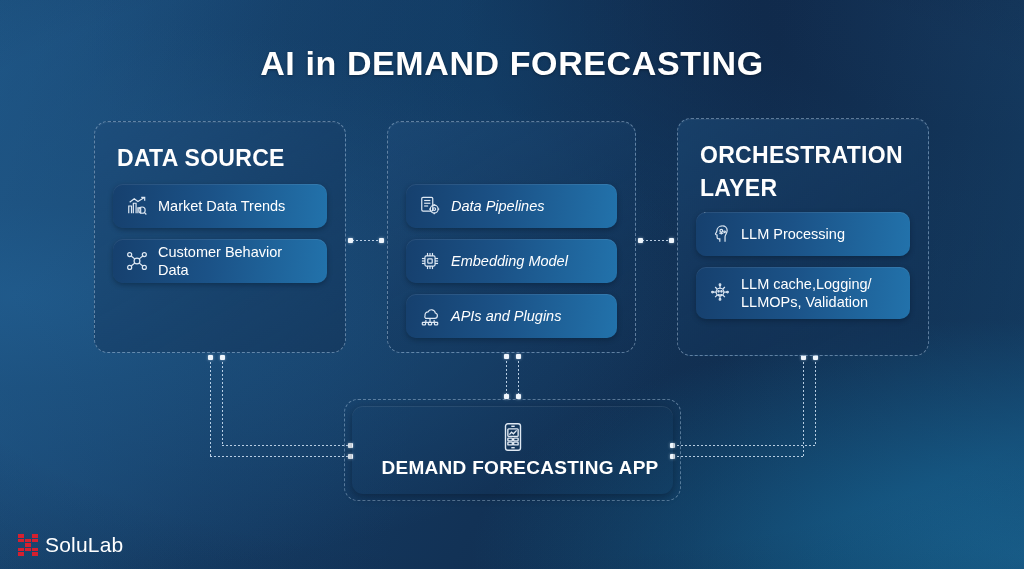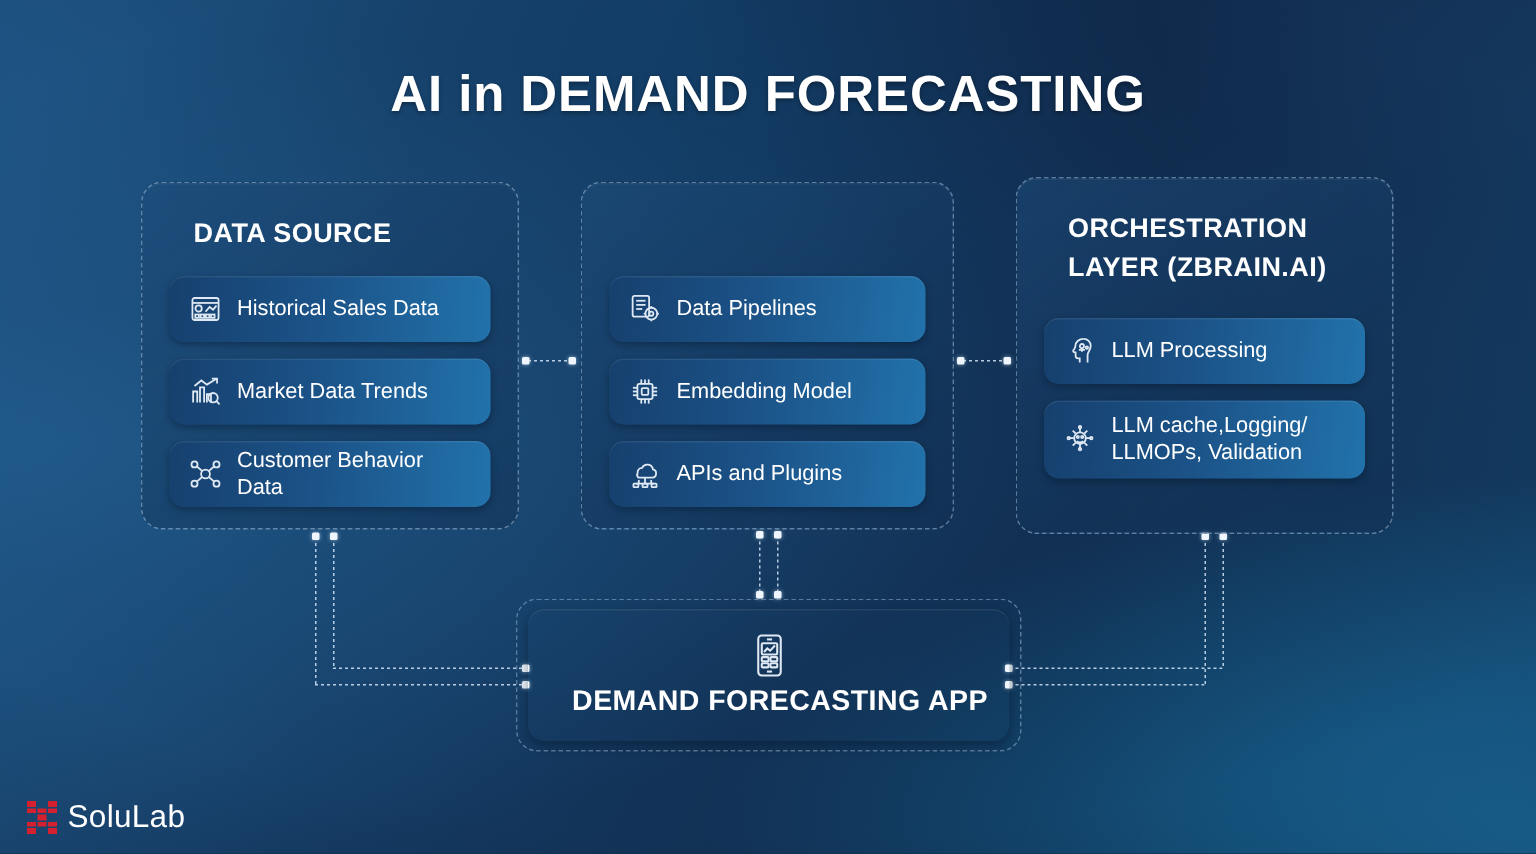"DATA SOURCE" .panel-title { font-size: 18px -> 23px; margin-left: 12px -> none }
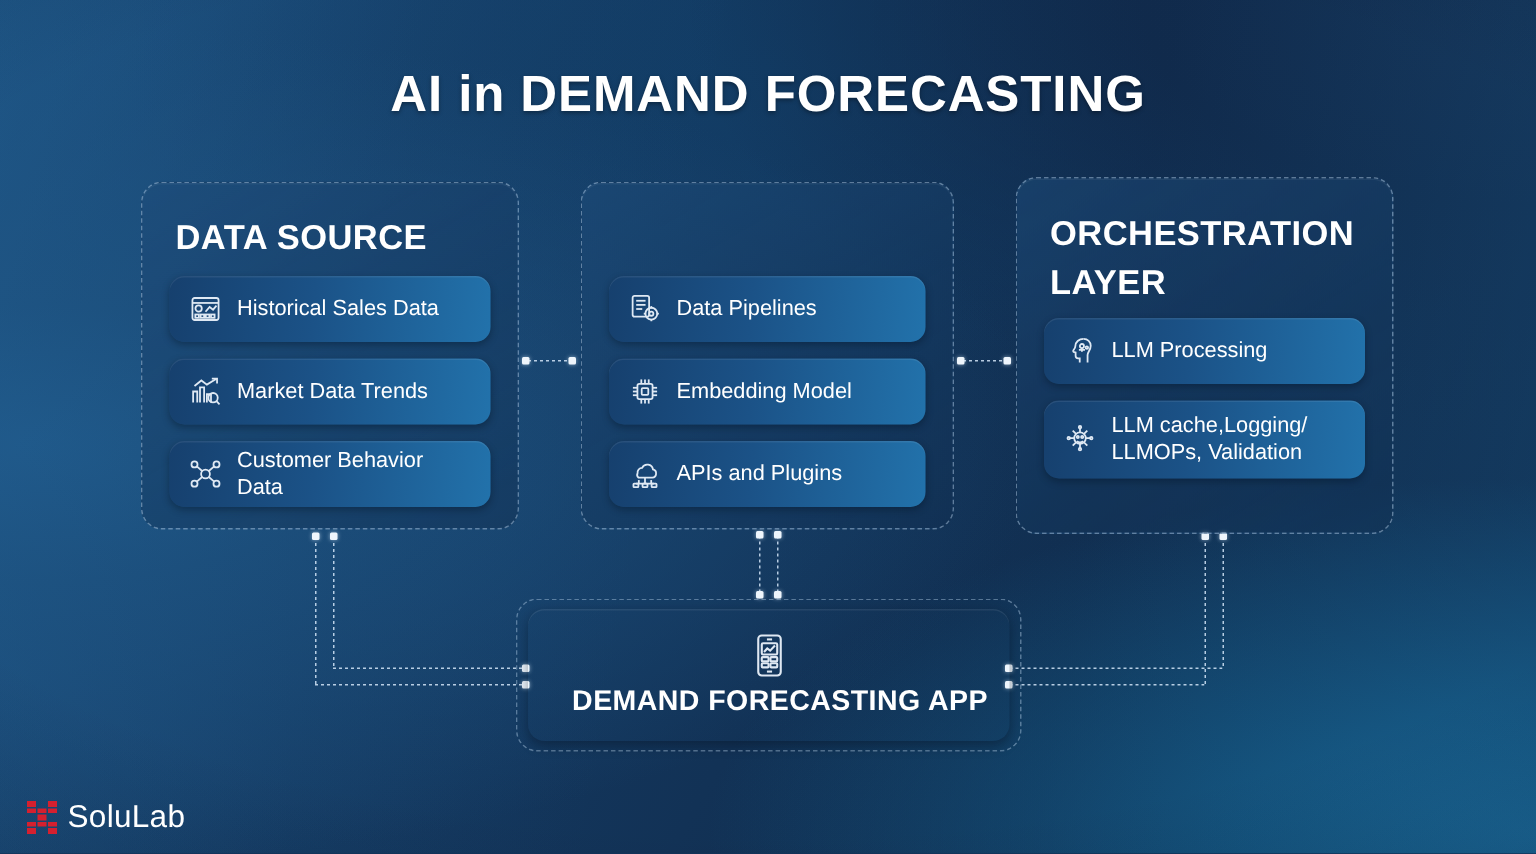"Historical Sales Data" div.chip { html: <div> <span> <svg> <rect></rect> <line></line> <circle></circle> <polyline></polyline> <rect></rect> <rect></rect> <rect></rect> <rect></rect> </svg> </span> <span>Historical Sales Data</span> </div> -> none }
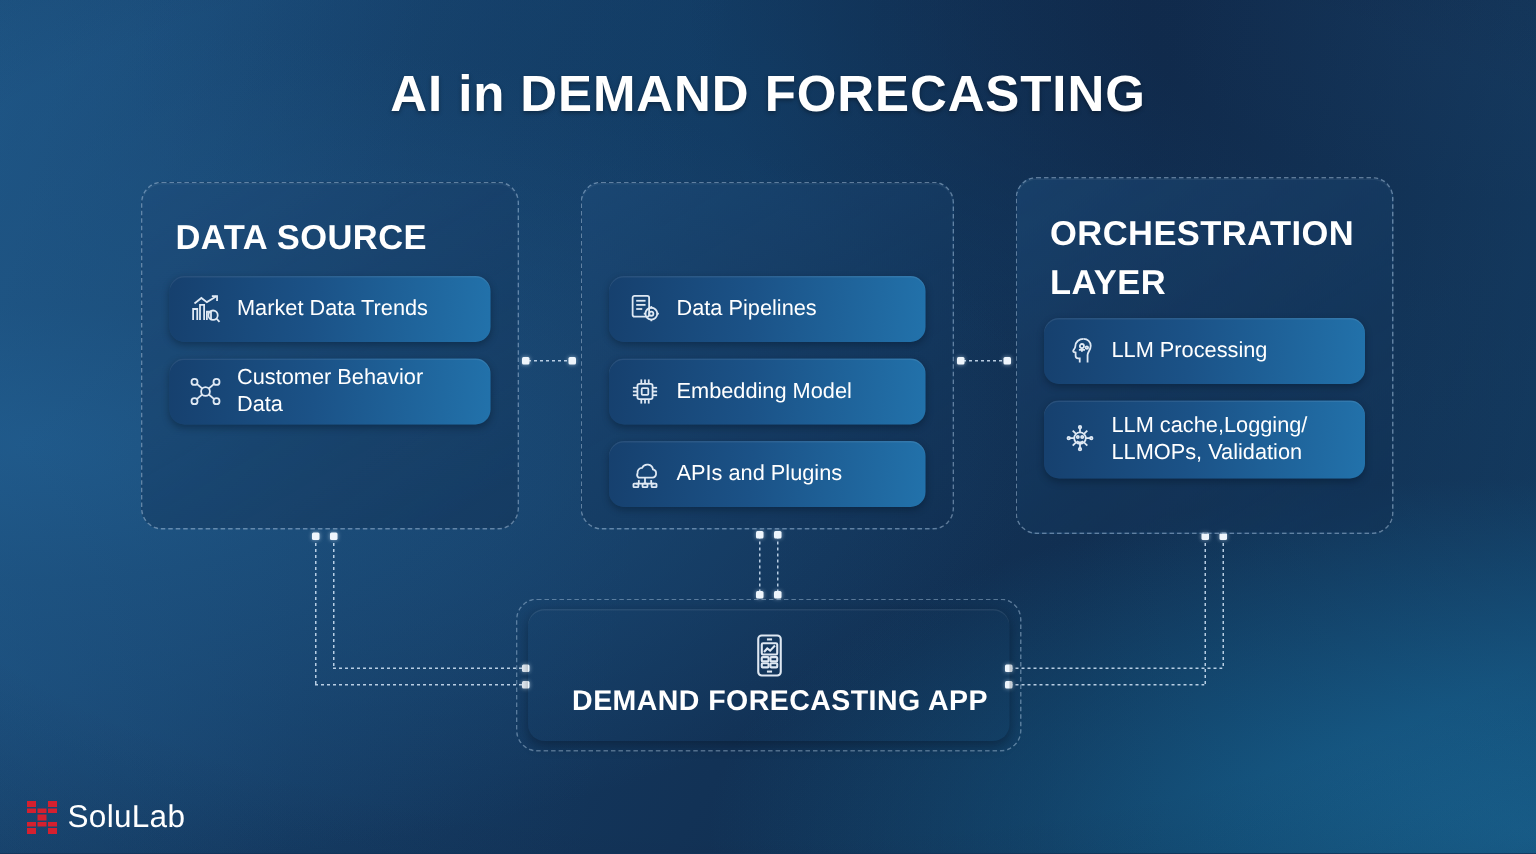"Data Pipelines" #chips-factors { font-style: none -> italic }
